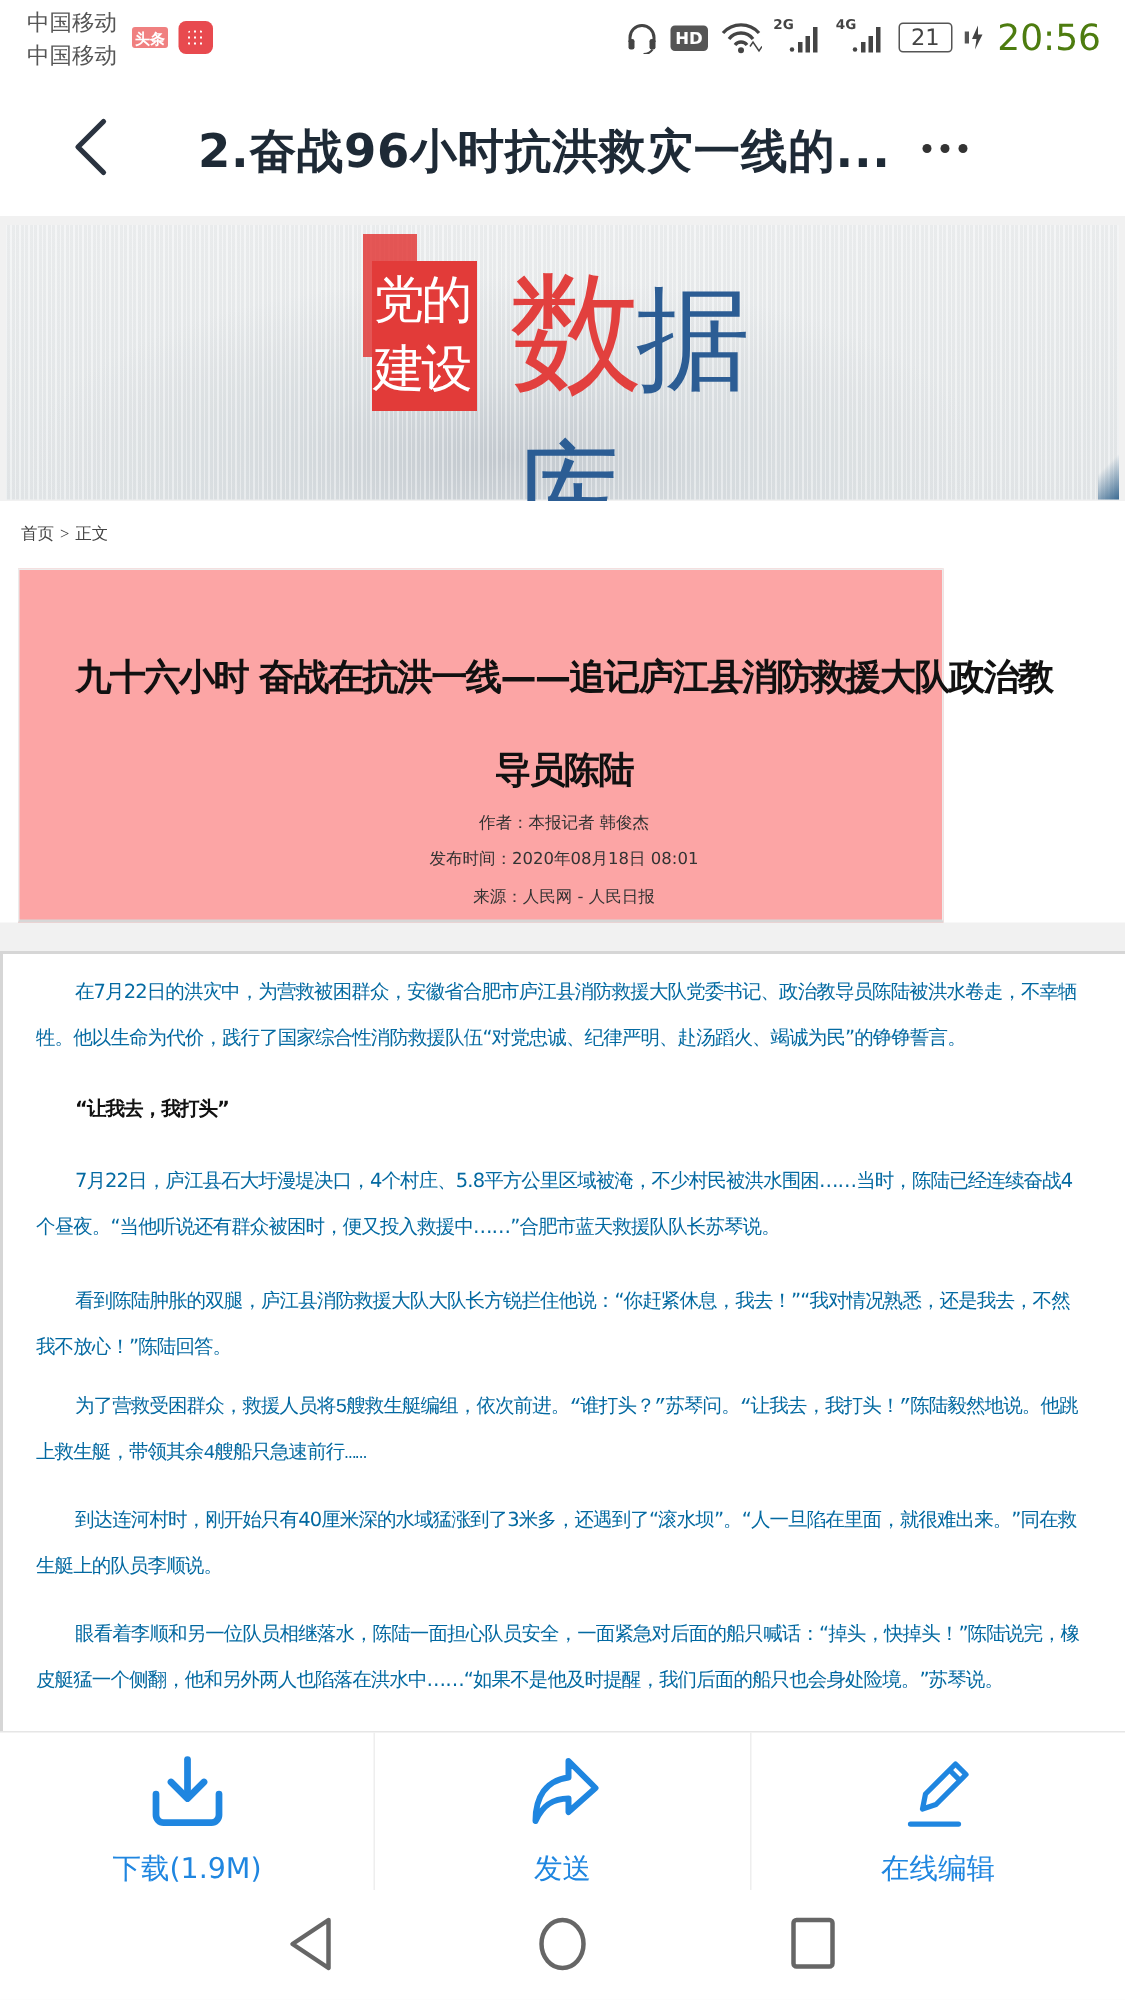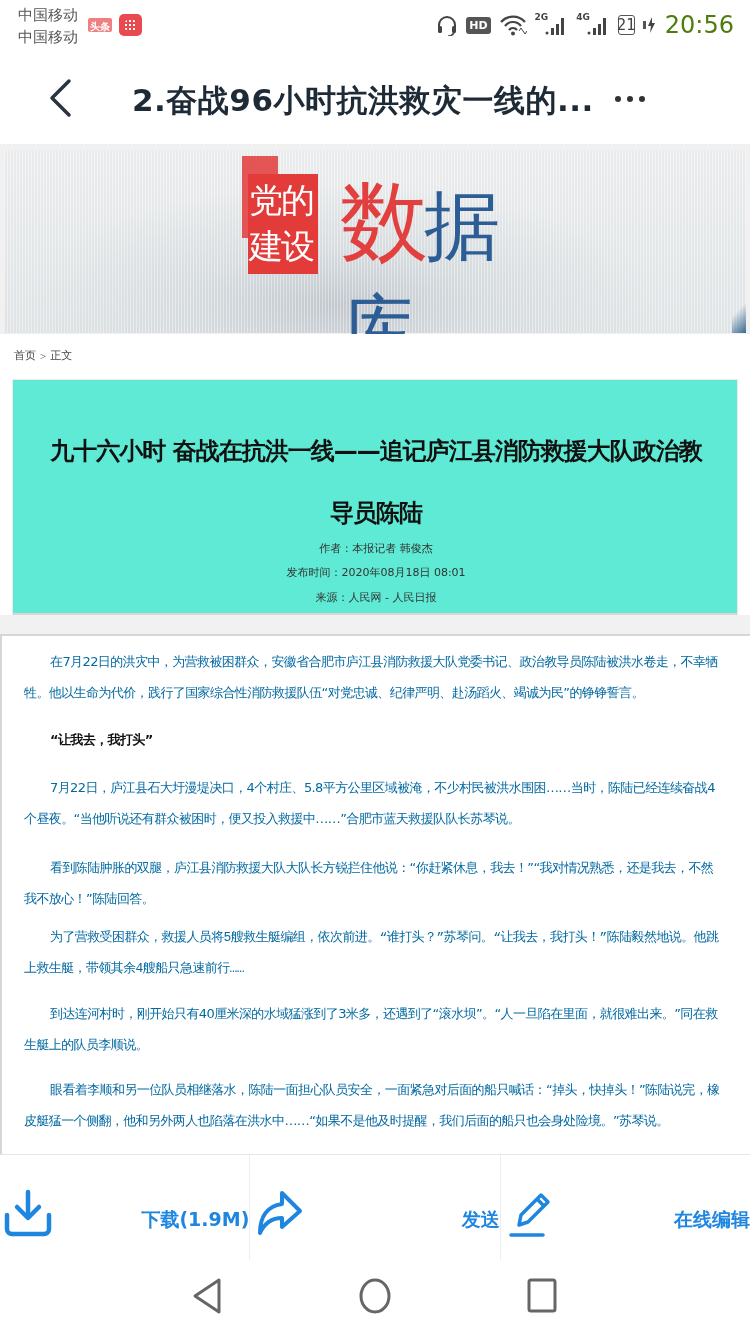"21" .battery { width: 17px -> 36px }
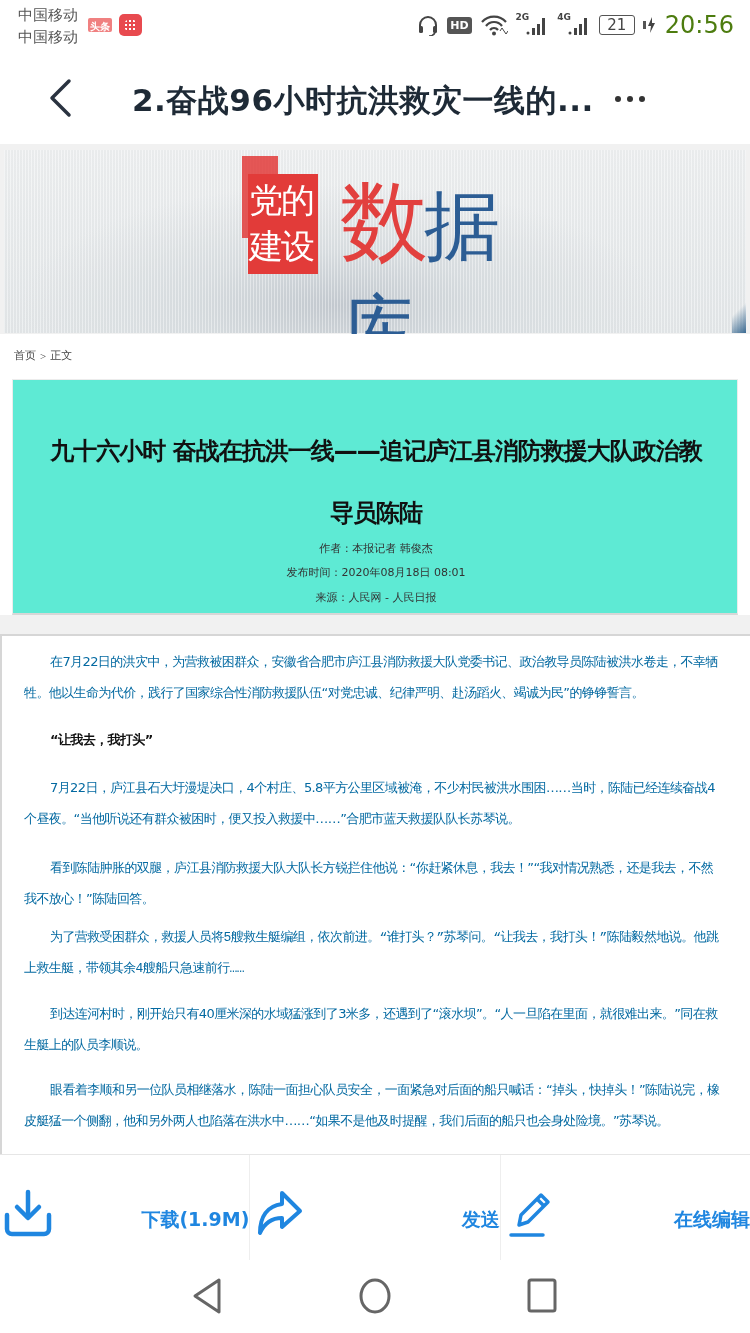"九十六小时 奋战在抗洪一线——追记庐江县消防救援大队政治教导员陈陆" .article-head { background: #5eead4 -> #fca5a5; width: 726px -> 617px }
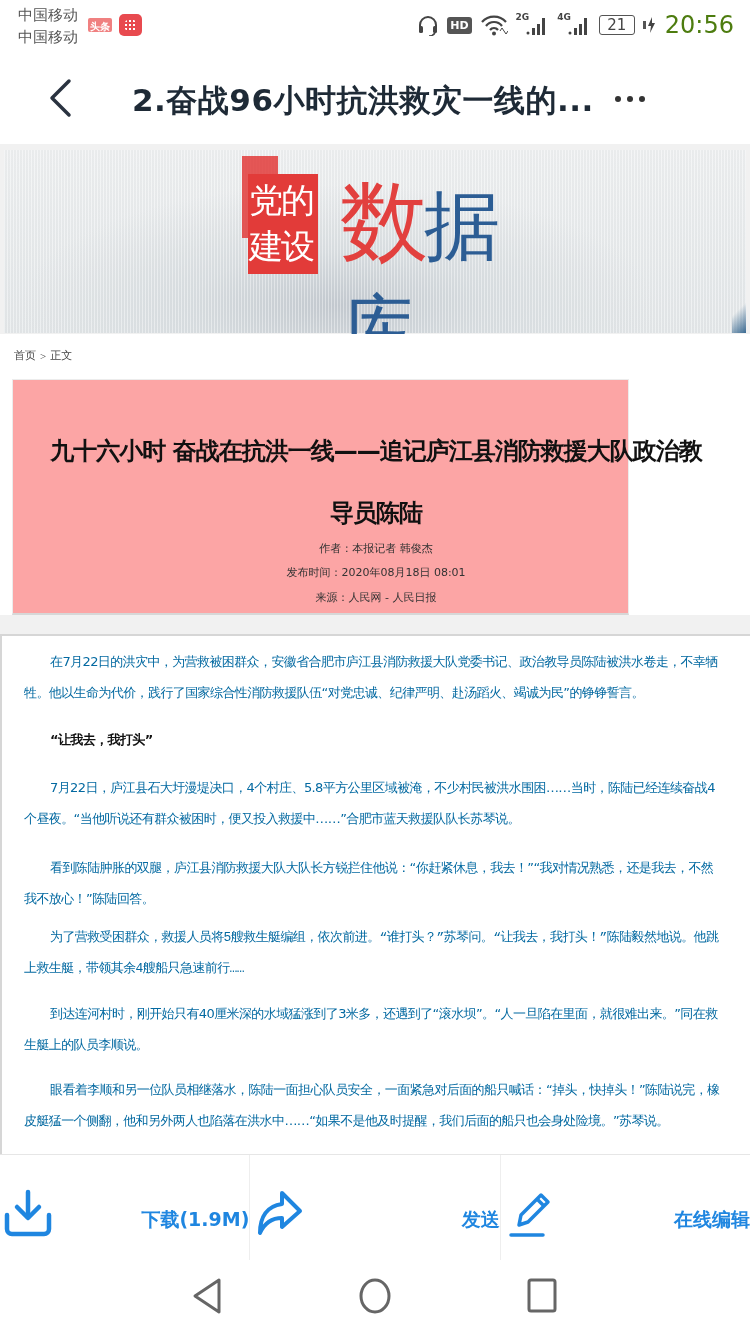"下载(1.9M)" .tool-btn { flex-direction: row -> column; font-weight: bold -> none; justify-content: space-between -> center }
